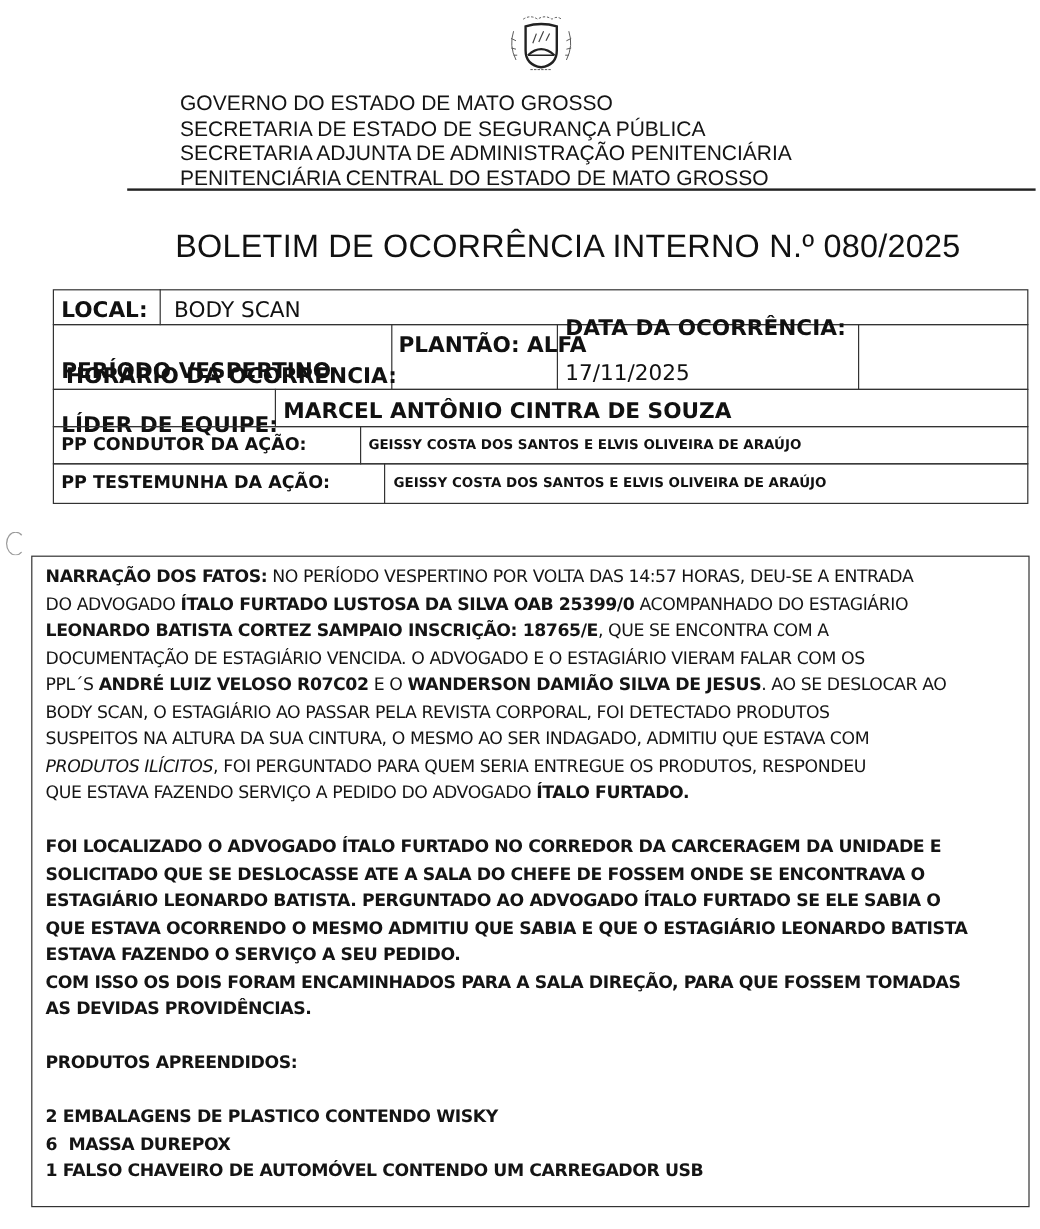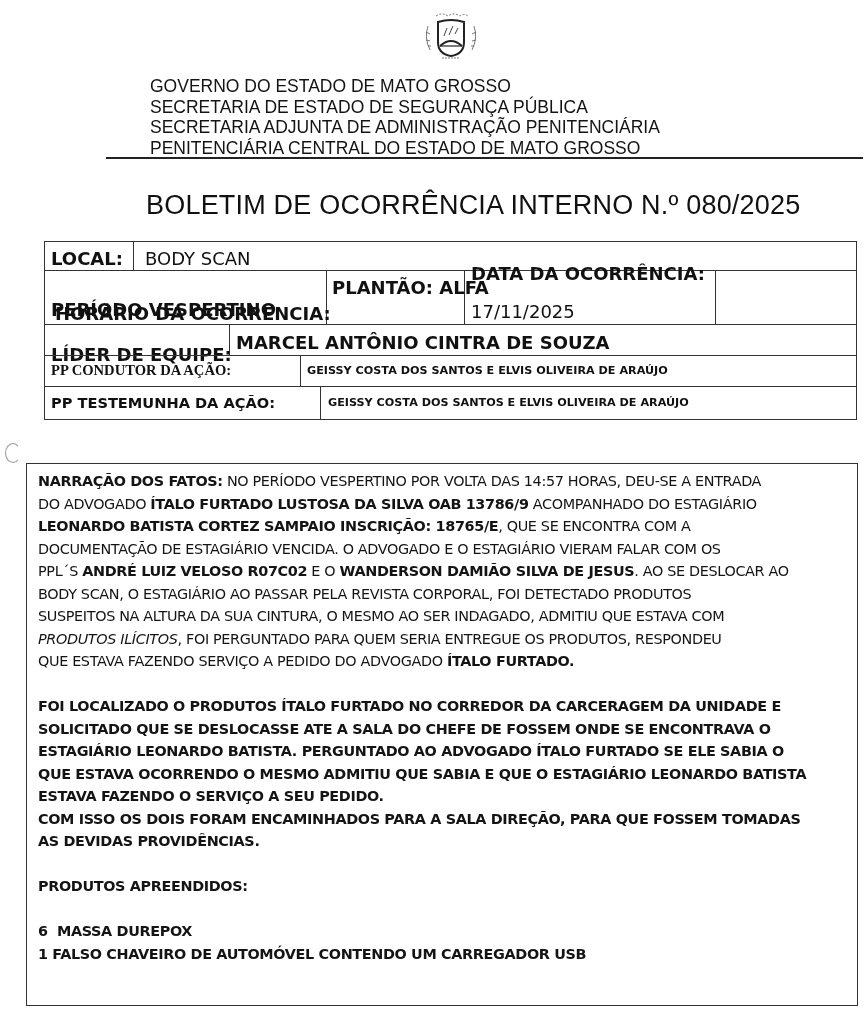"PP CONDUTOR DA AÇÃO:" div.t { font-family: Liberation Serif, serif -> none }
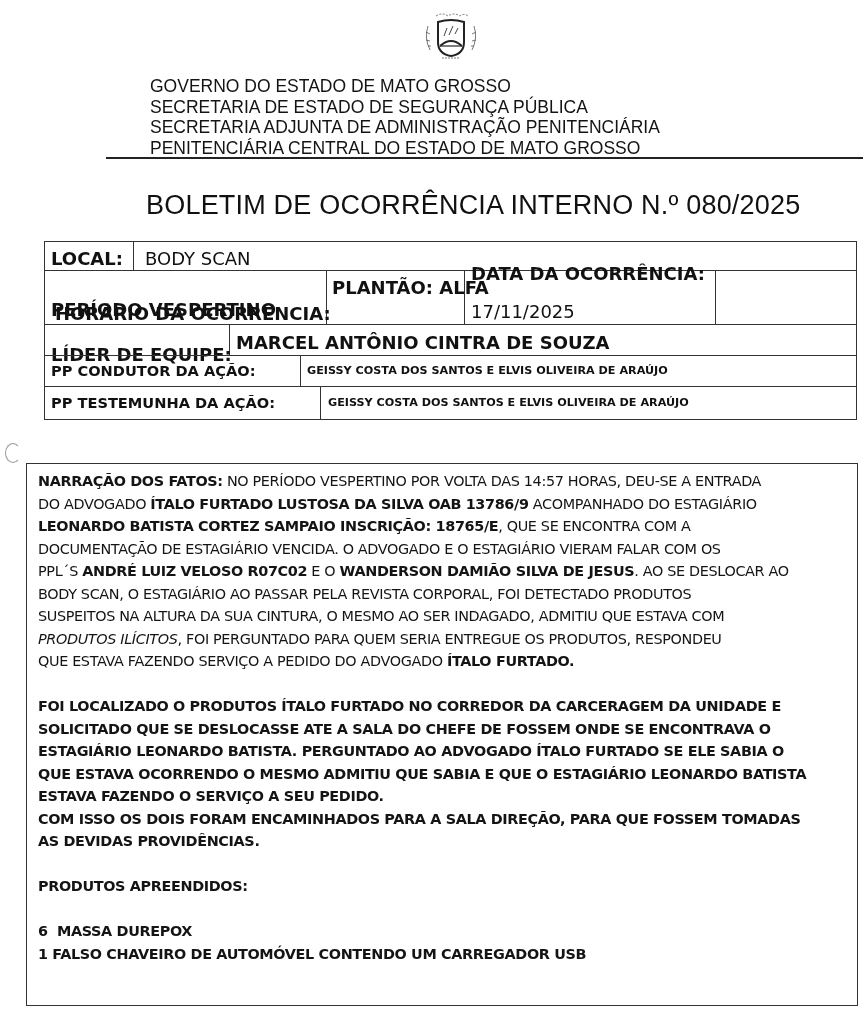"ÍTALO FURTADO LUSTOSA DA SILVA" b { text: 13786/9 -> 25399/0 }
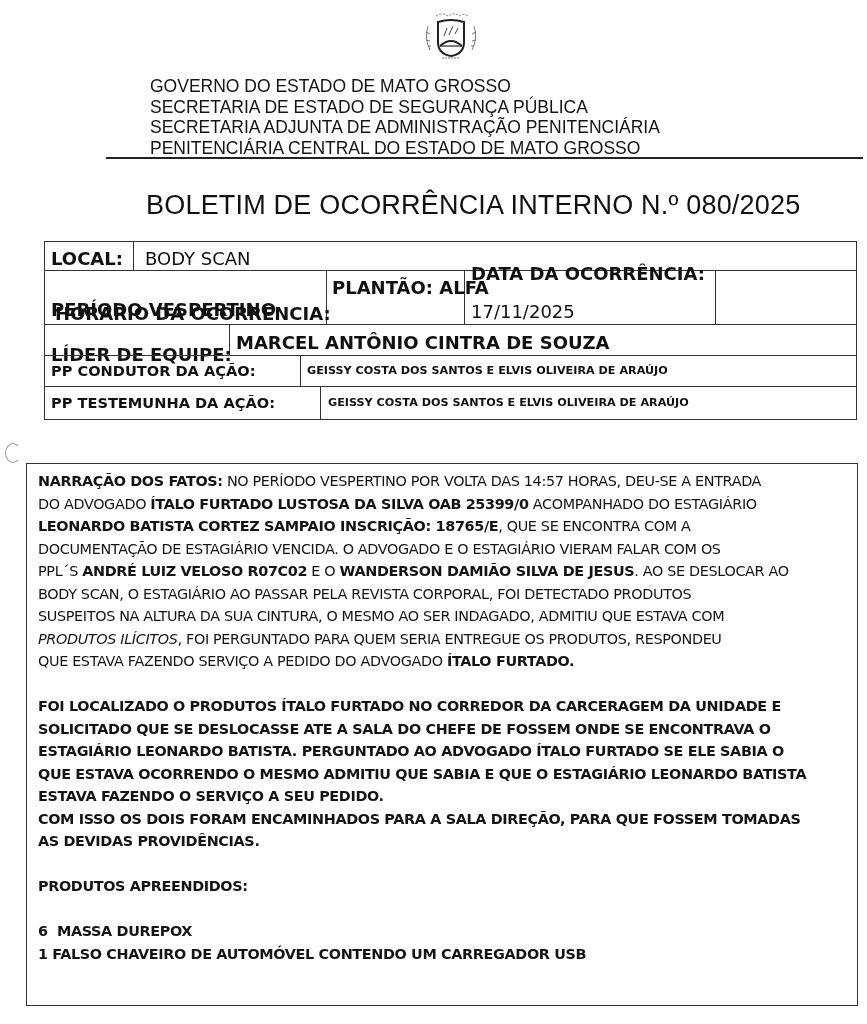"FOI LOCALIZADO O PRODUTOS ÍTALO" span.line { text: PRODUTOS -> ADVOGADO }
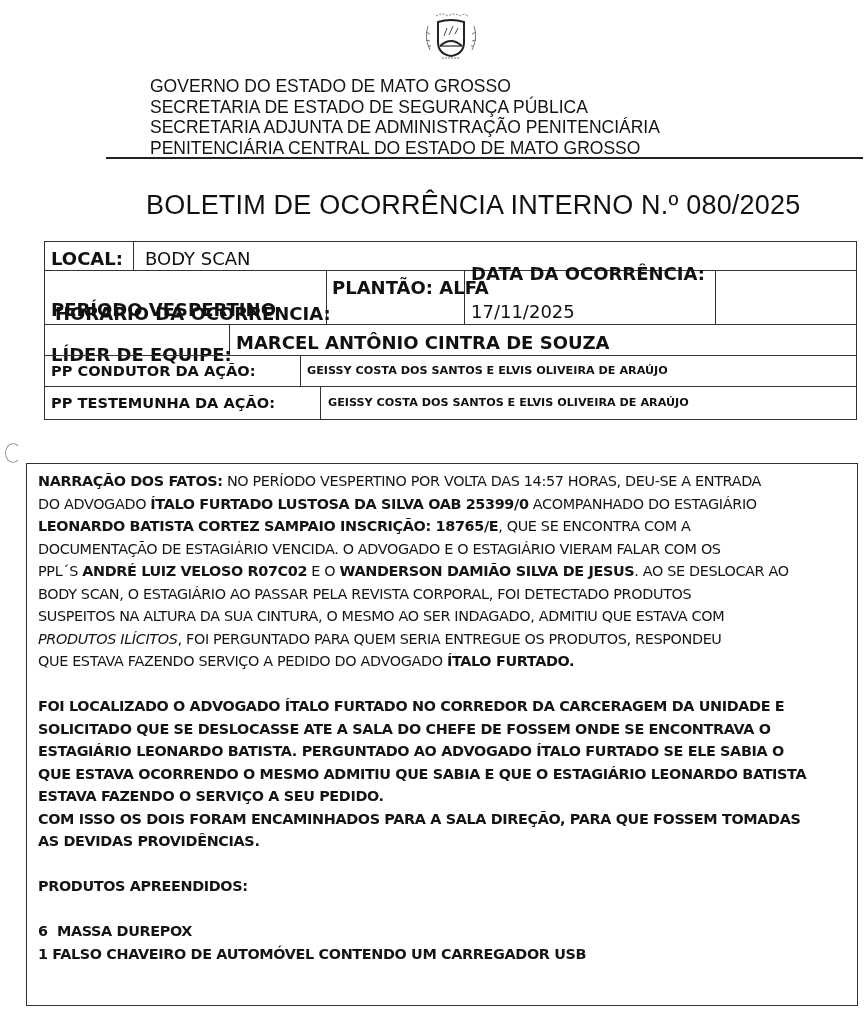"2 EMBALAGENS DE PLASTICO CONTENDO" span.line { html: none -> <span>2 EMBALAGENS DE PLASTICO CONTENDO WISKY</span> }
